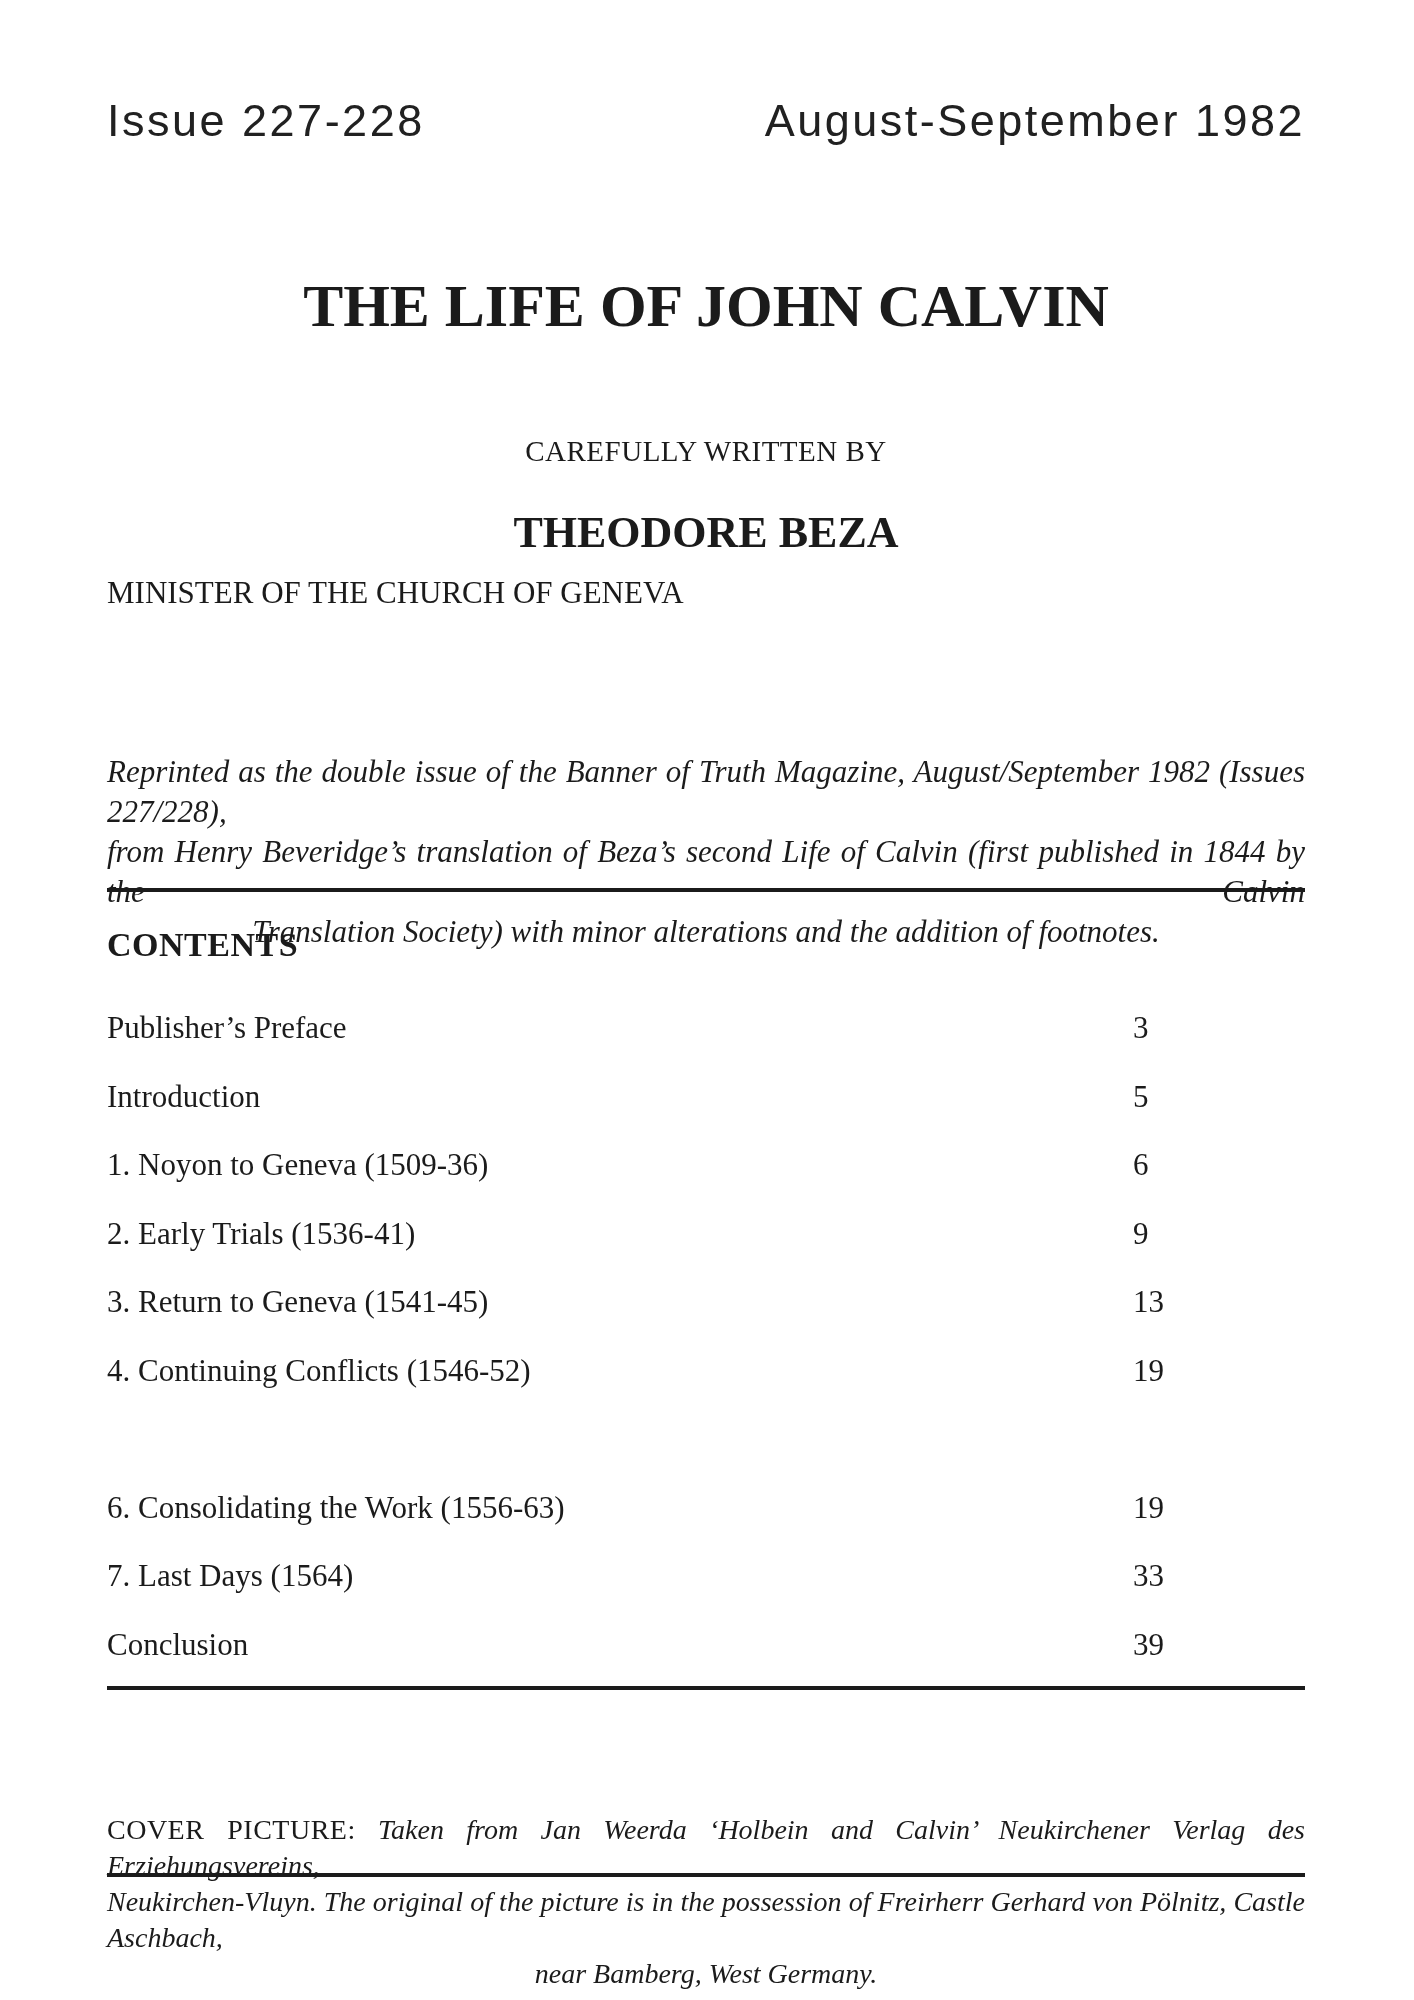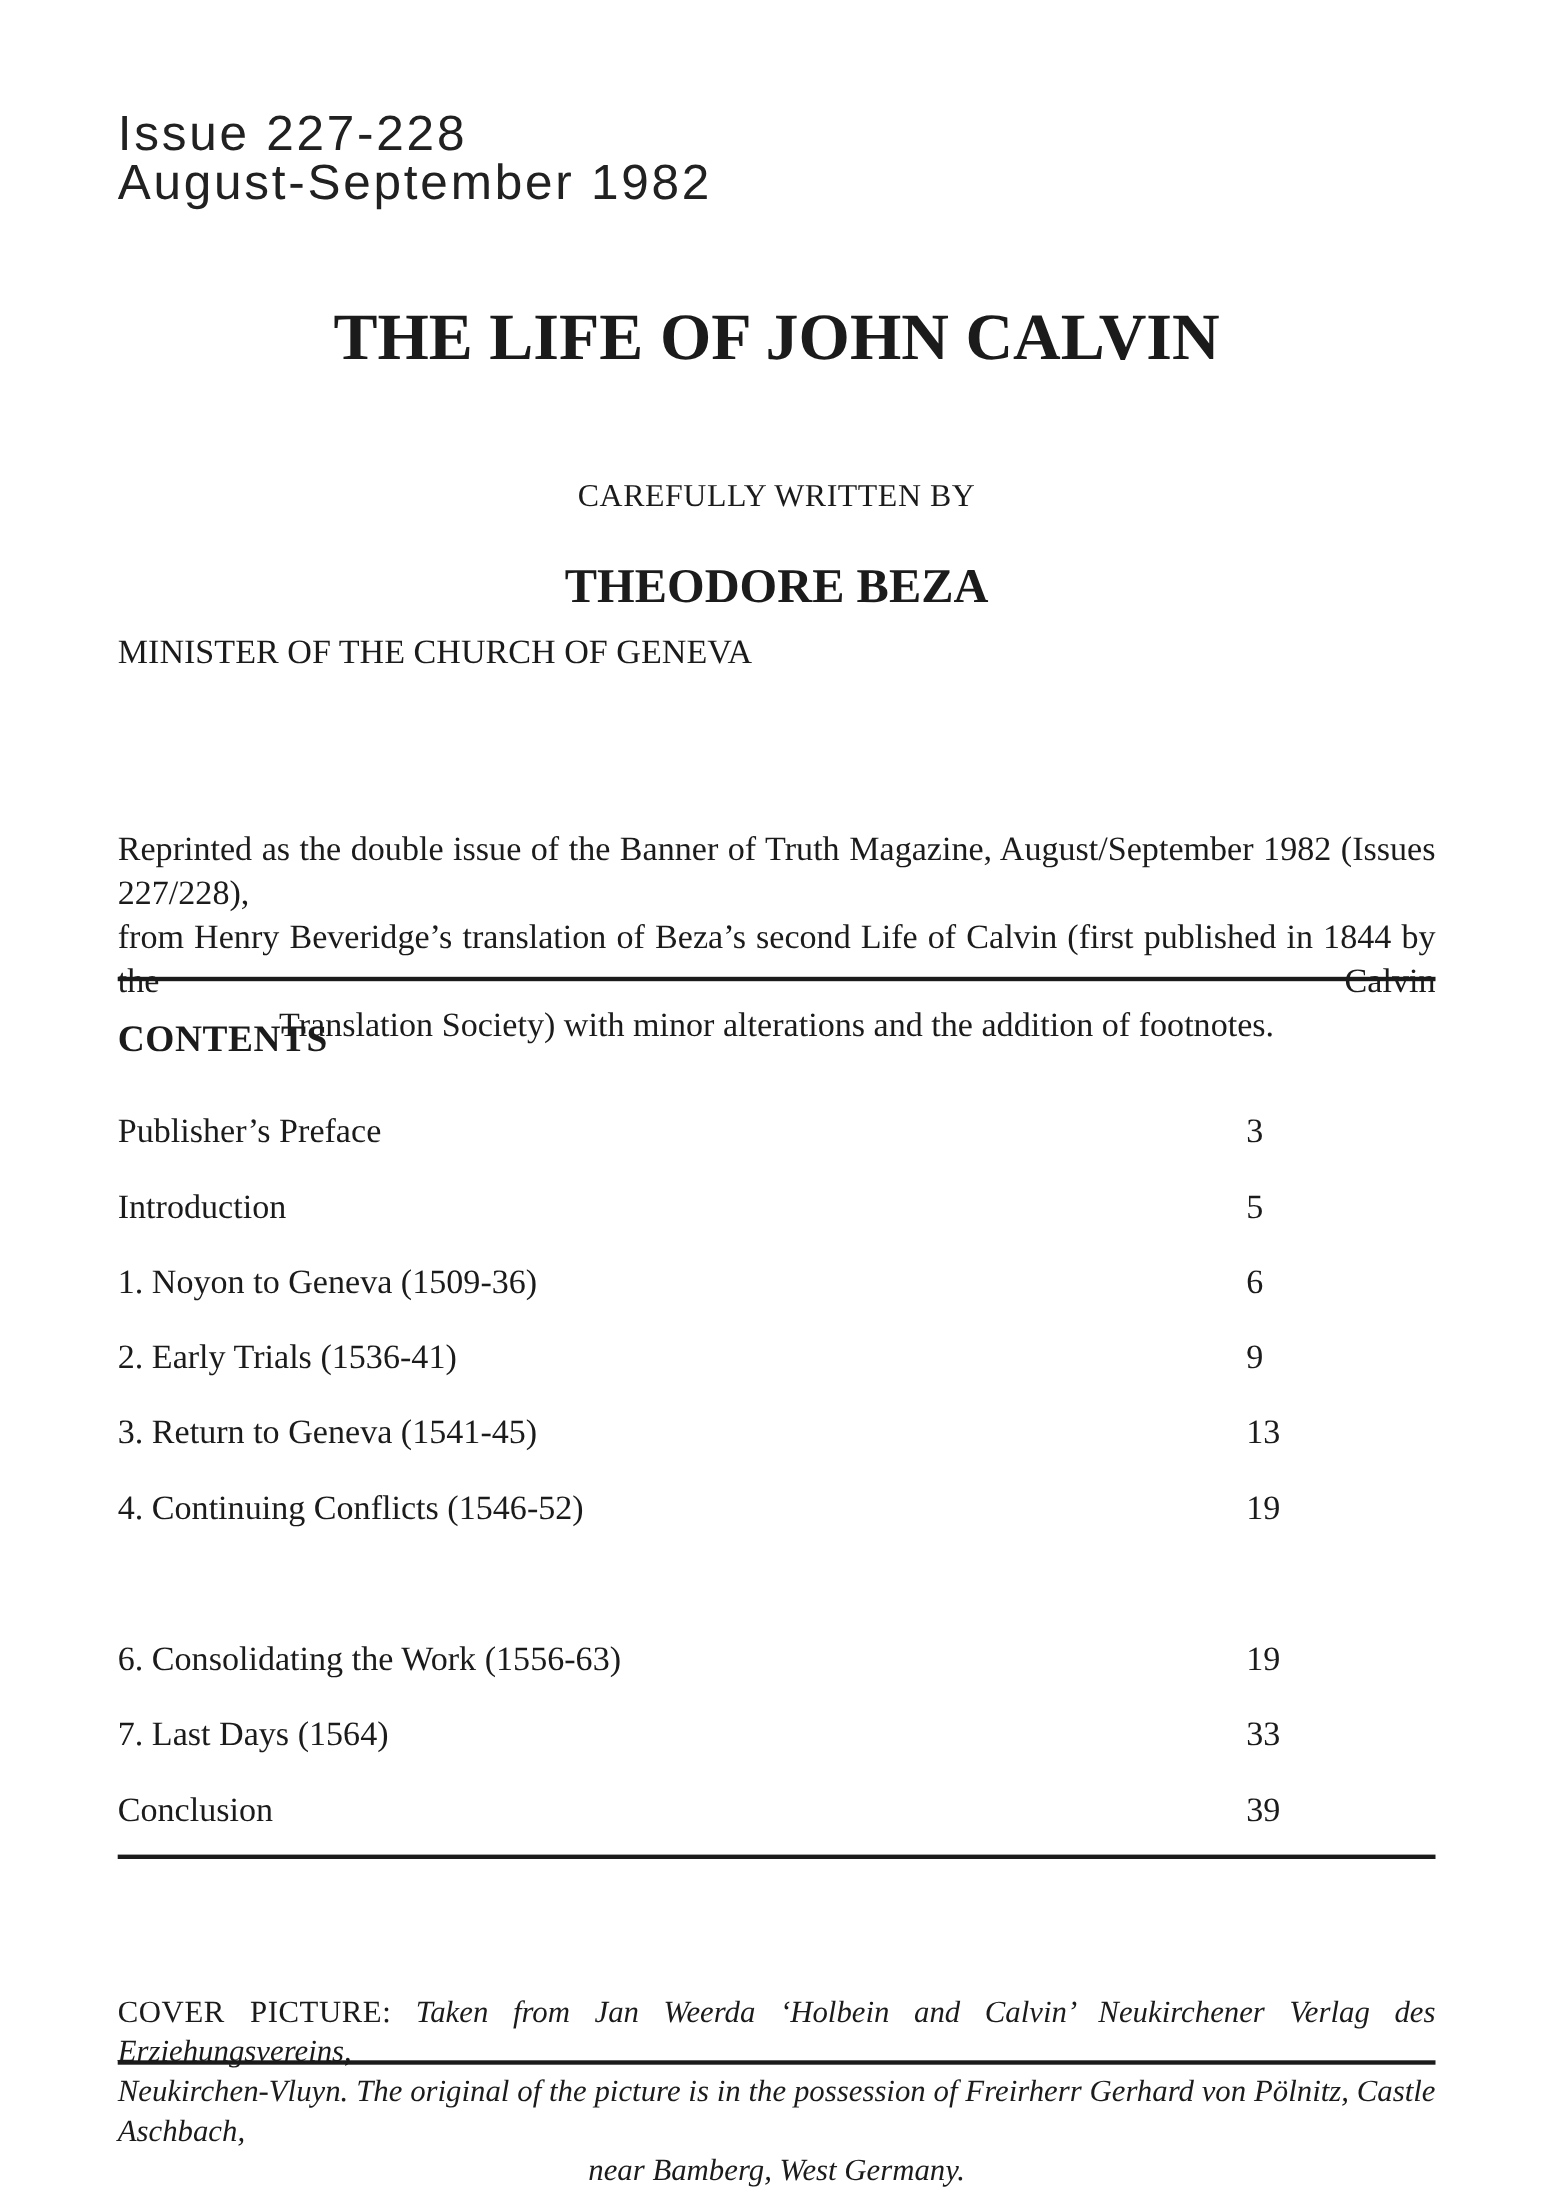"Issue 227-228" .abs { flex-direction: column -> none }
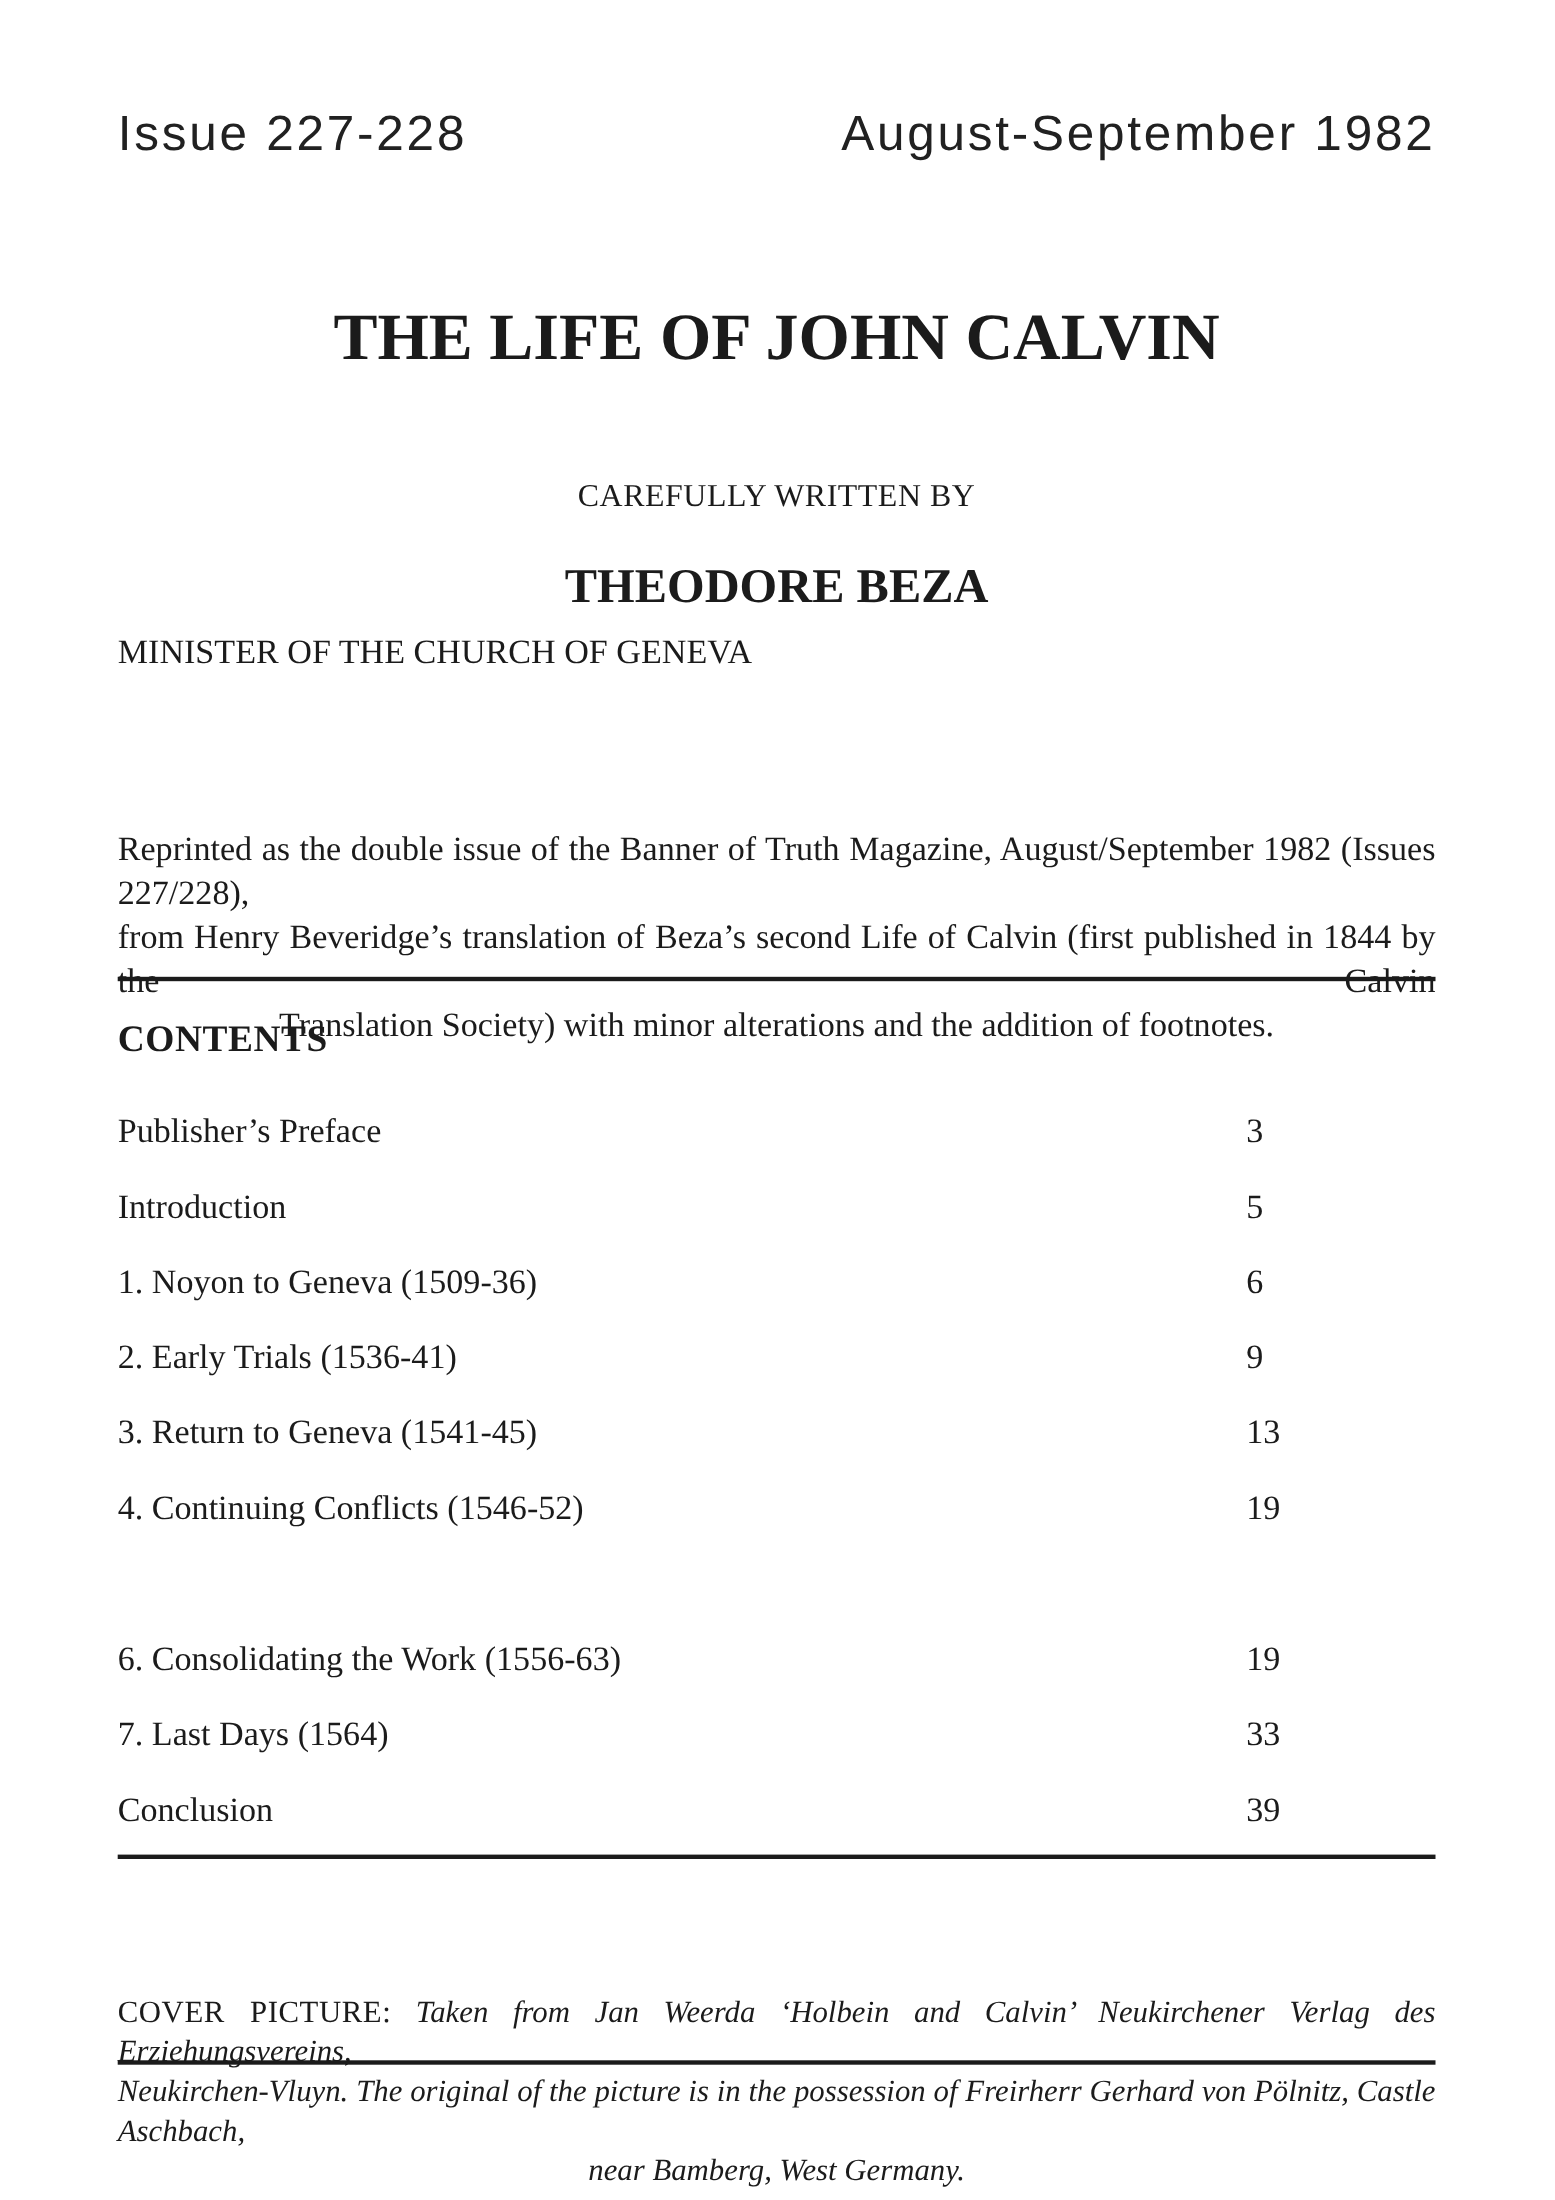"Reprinted as the double issue" .reprint-note { font-style: none -> italic }
